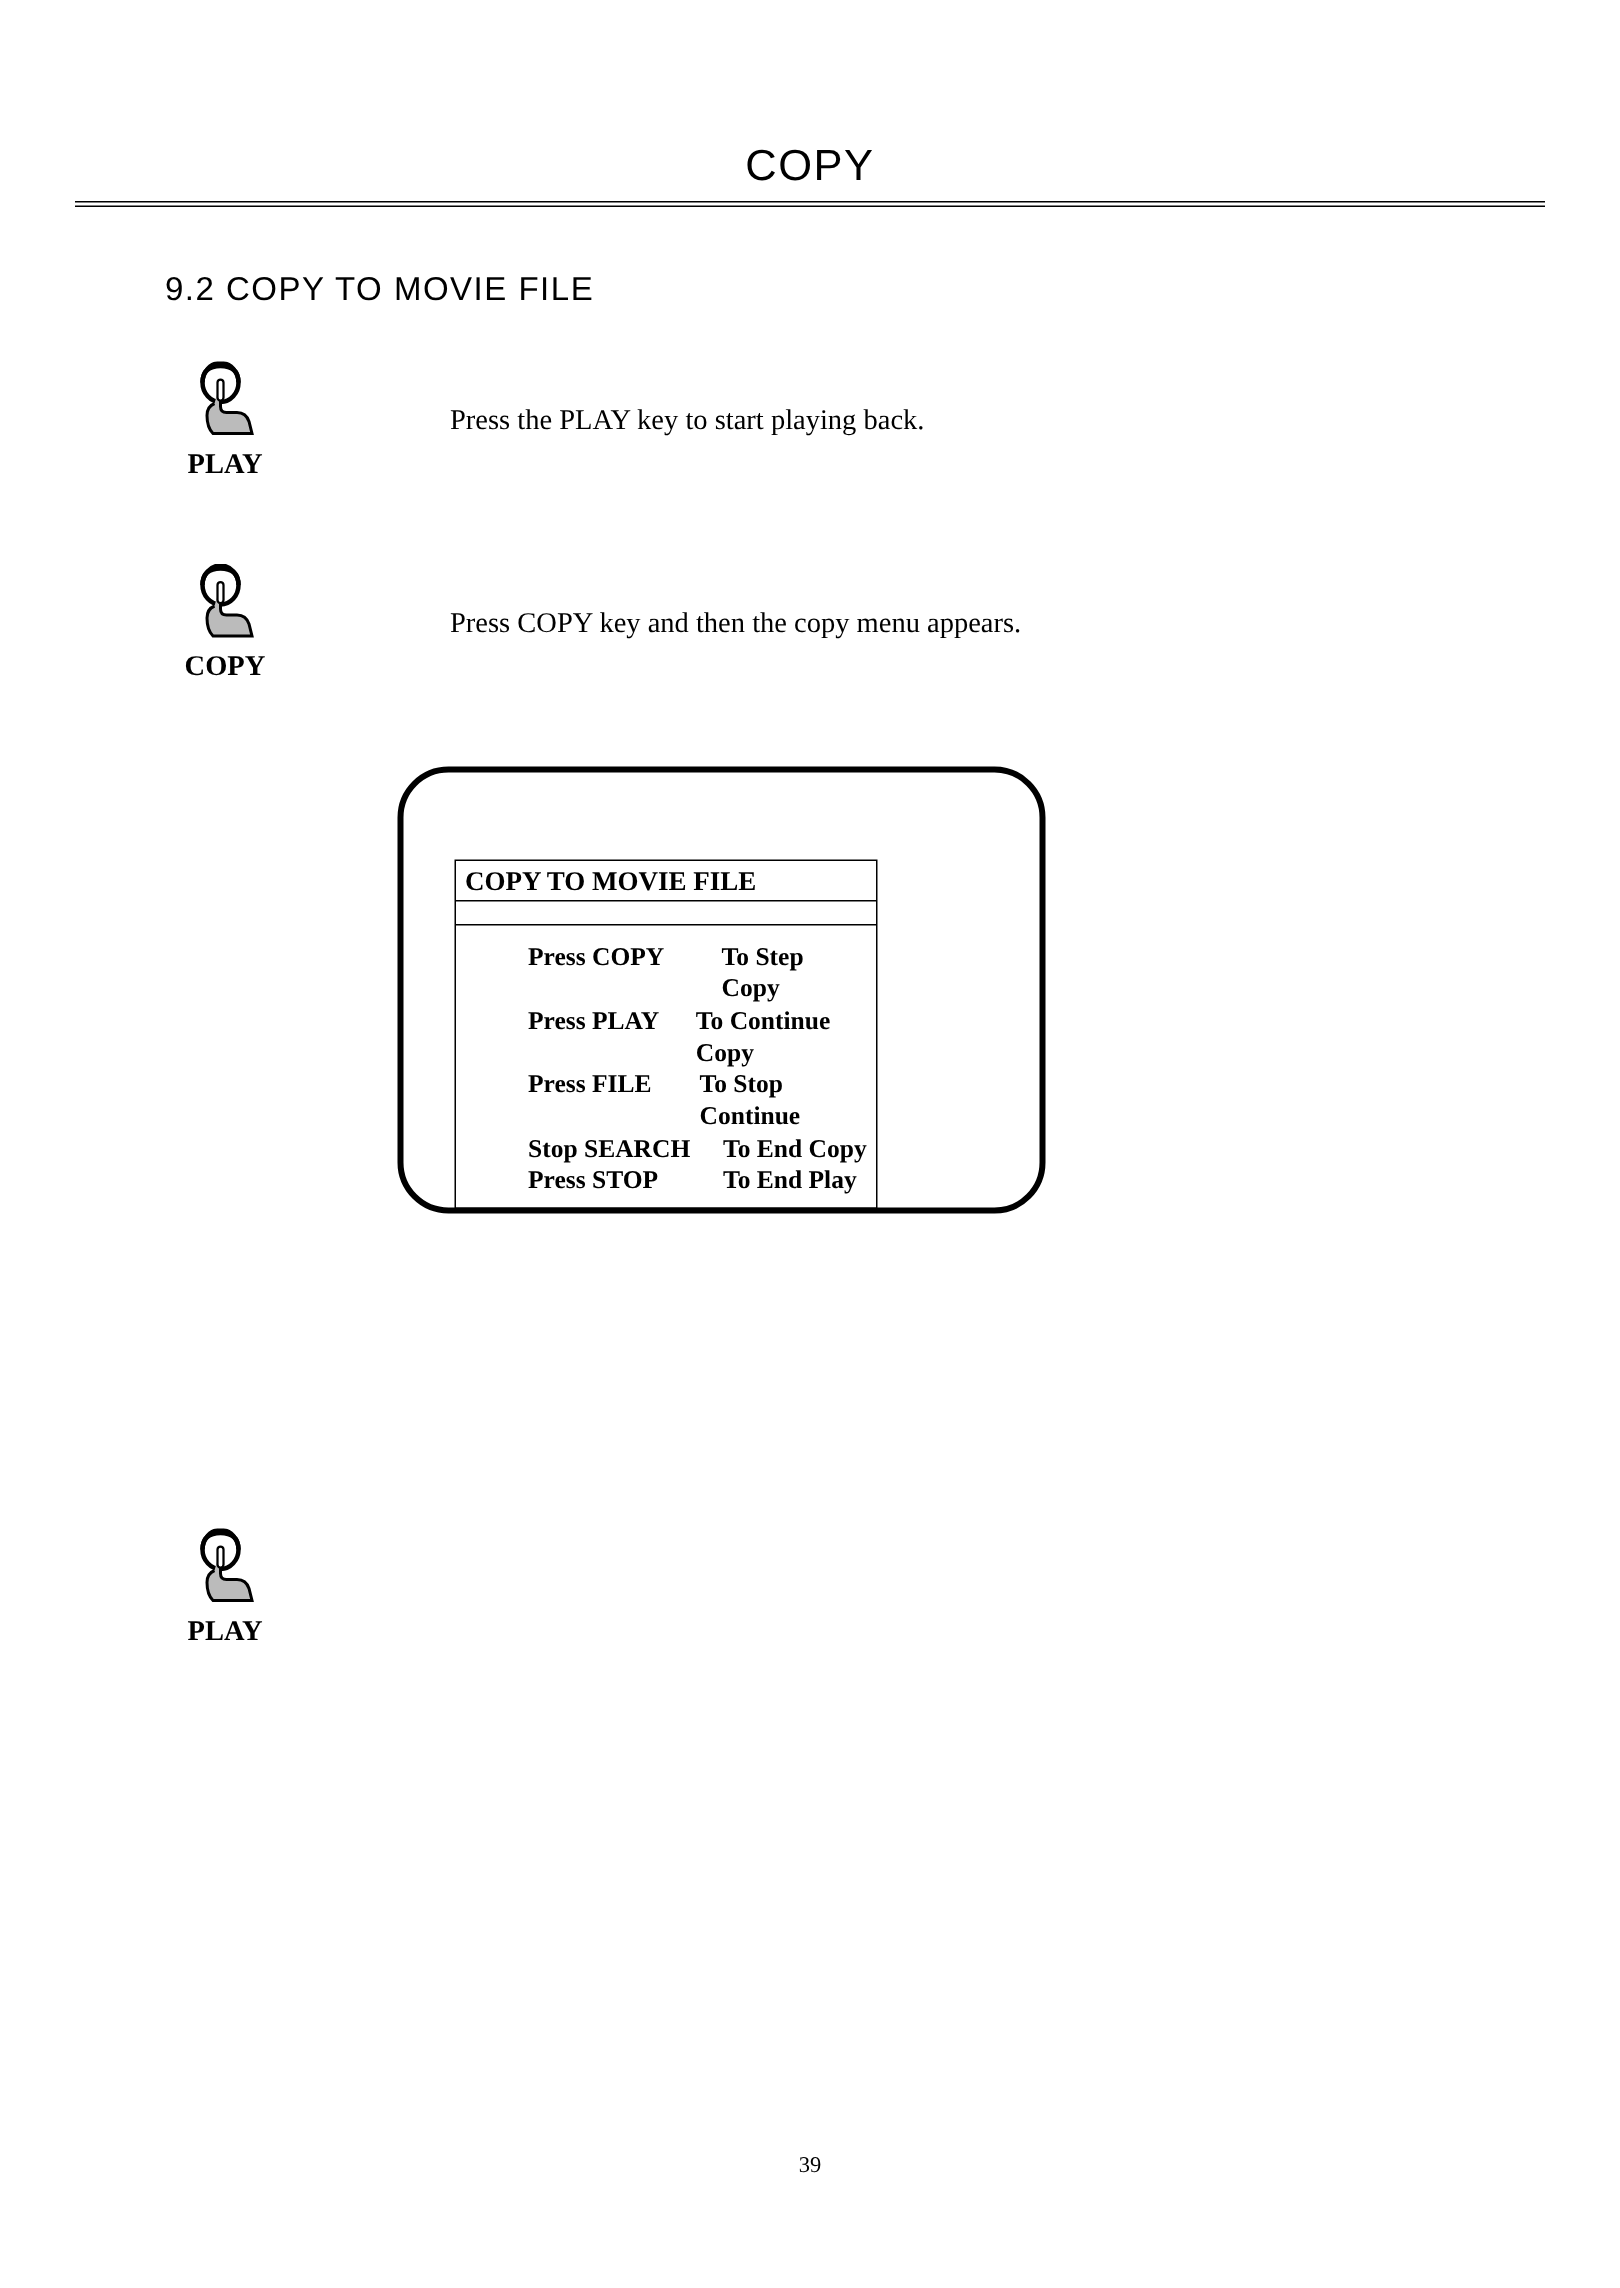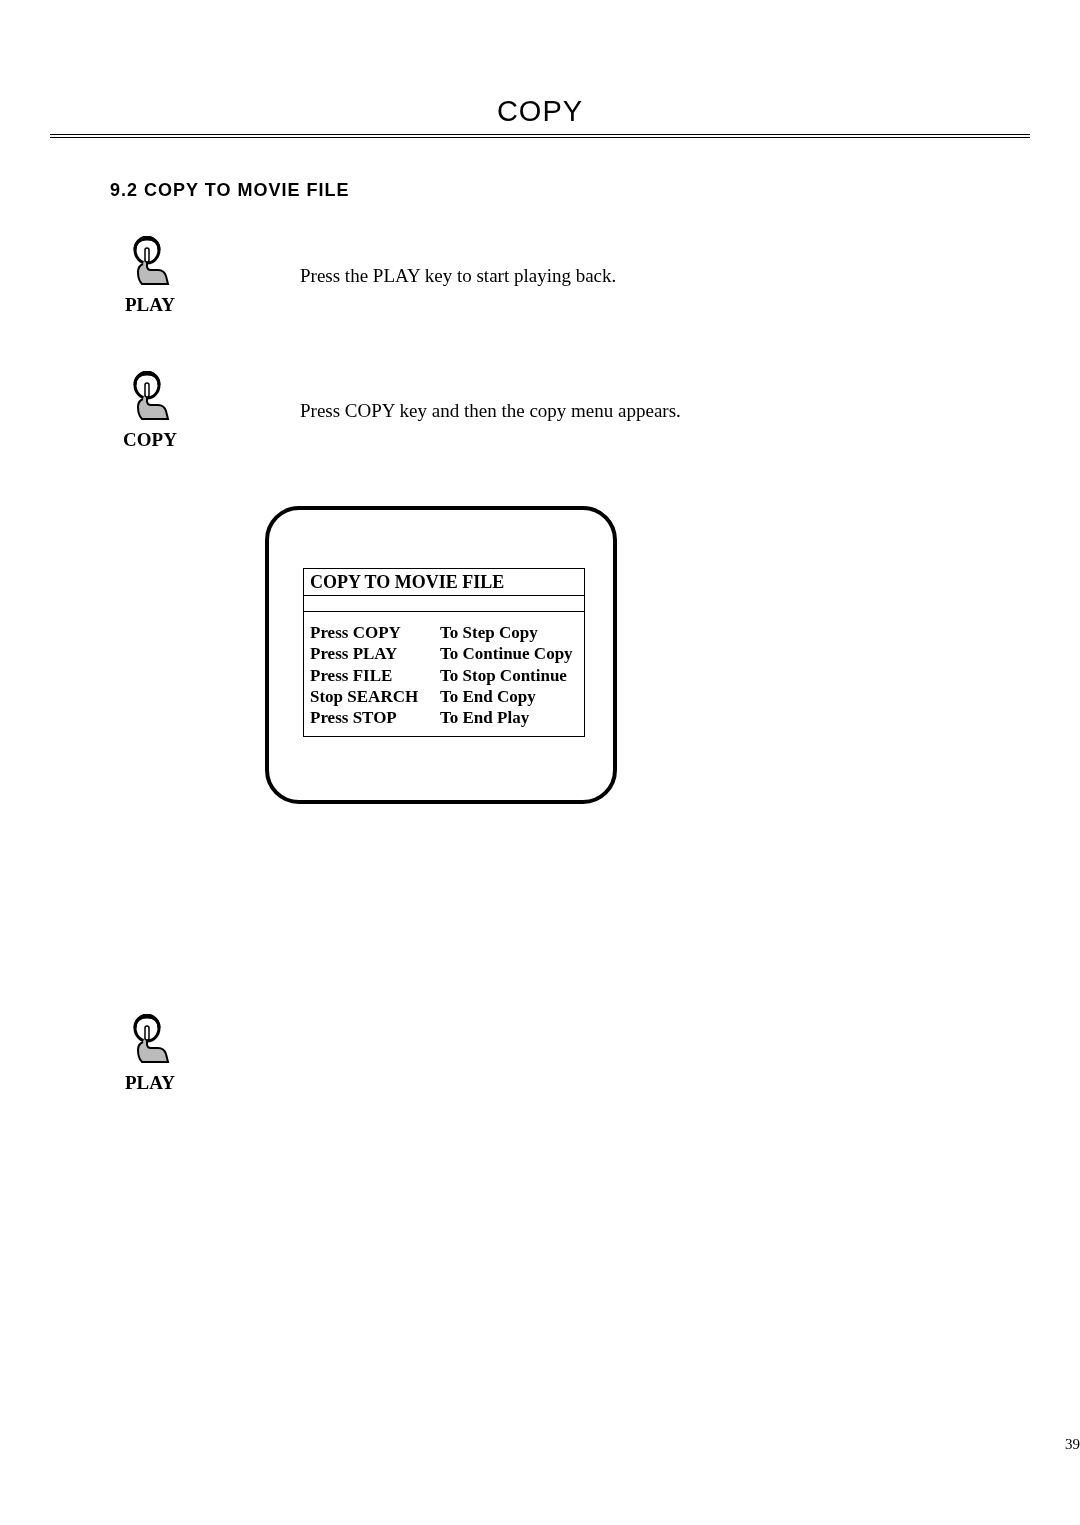"9.2 COPY TO MOVIE FILE" .section-heading { font-size: 18px -> 22px; font-weight: 700 -> 400 }
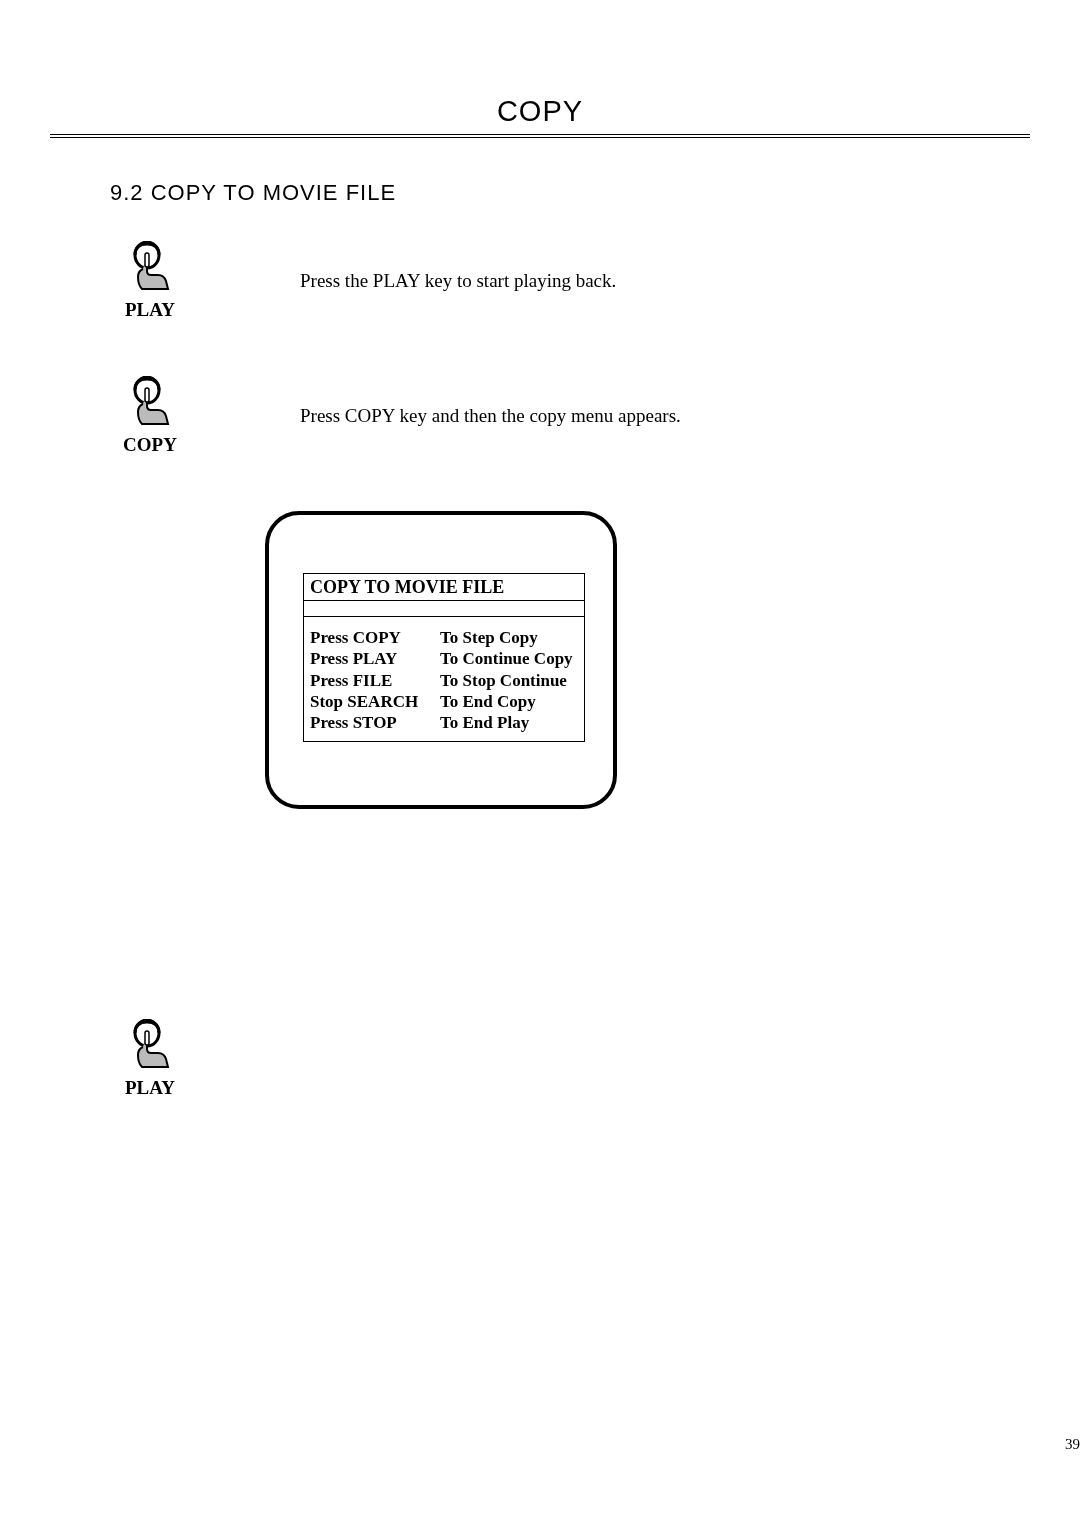"COPY TO MOVIE FILE" .menu-box { width: 352px -> 432px }
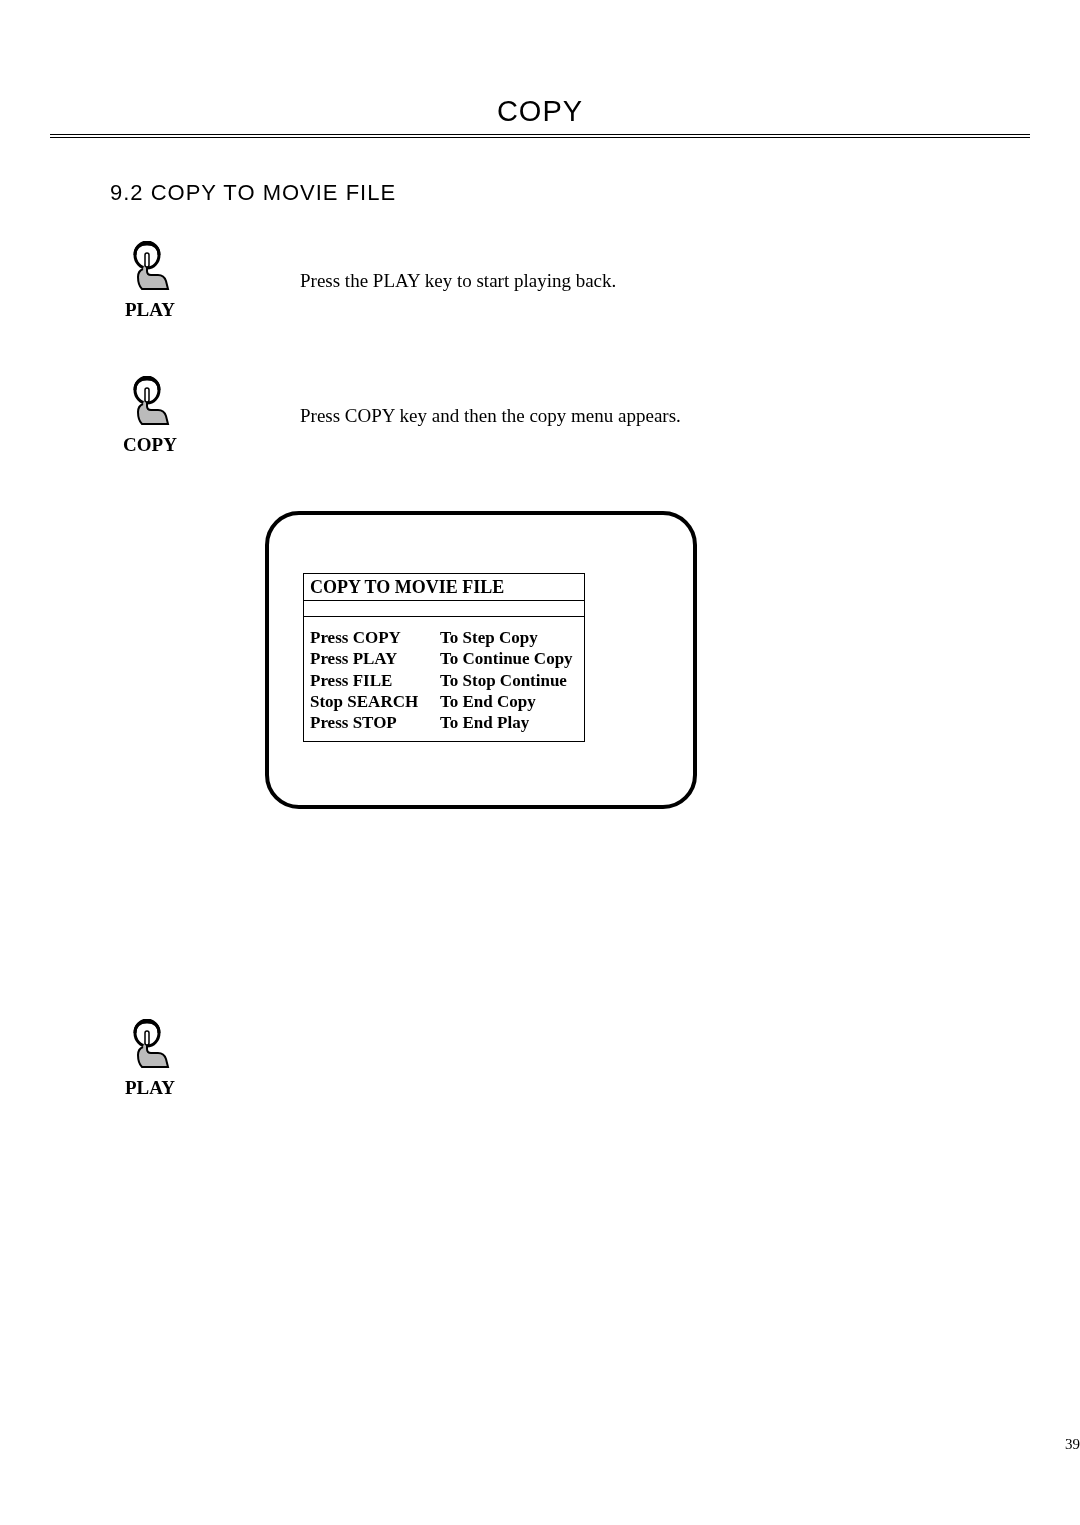"Press COPY" .menu-key { margin-left: none -> 42px }
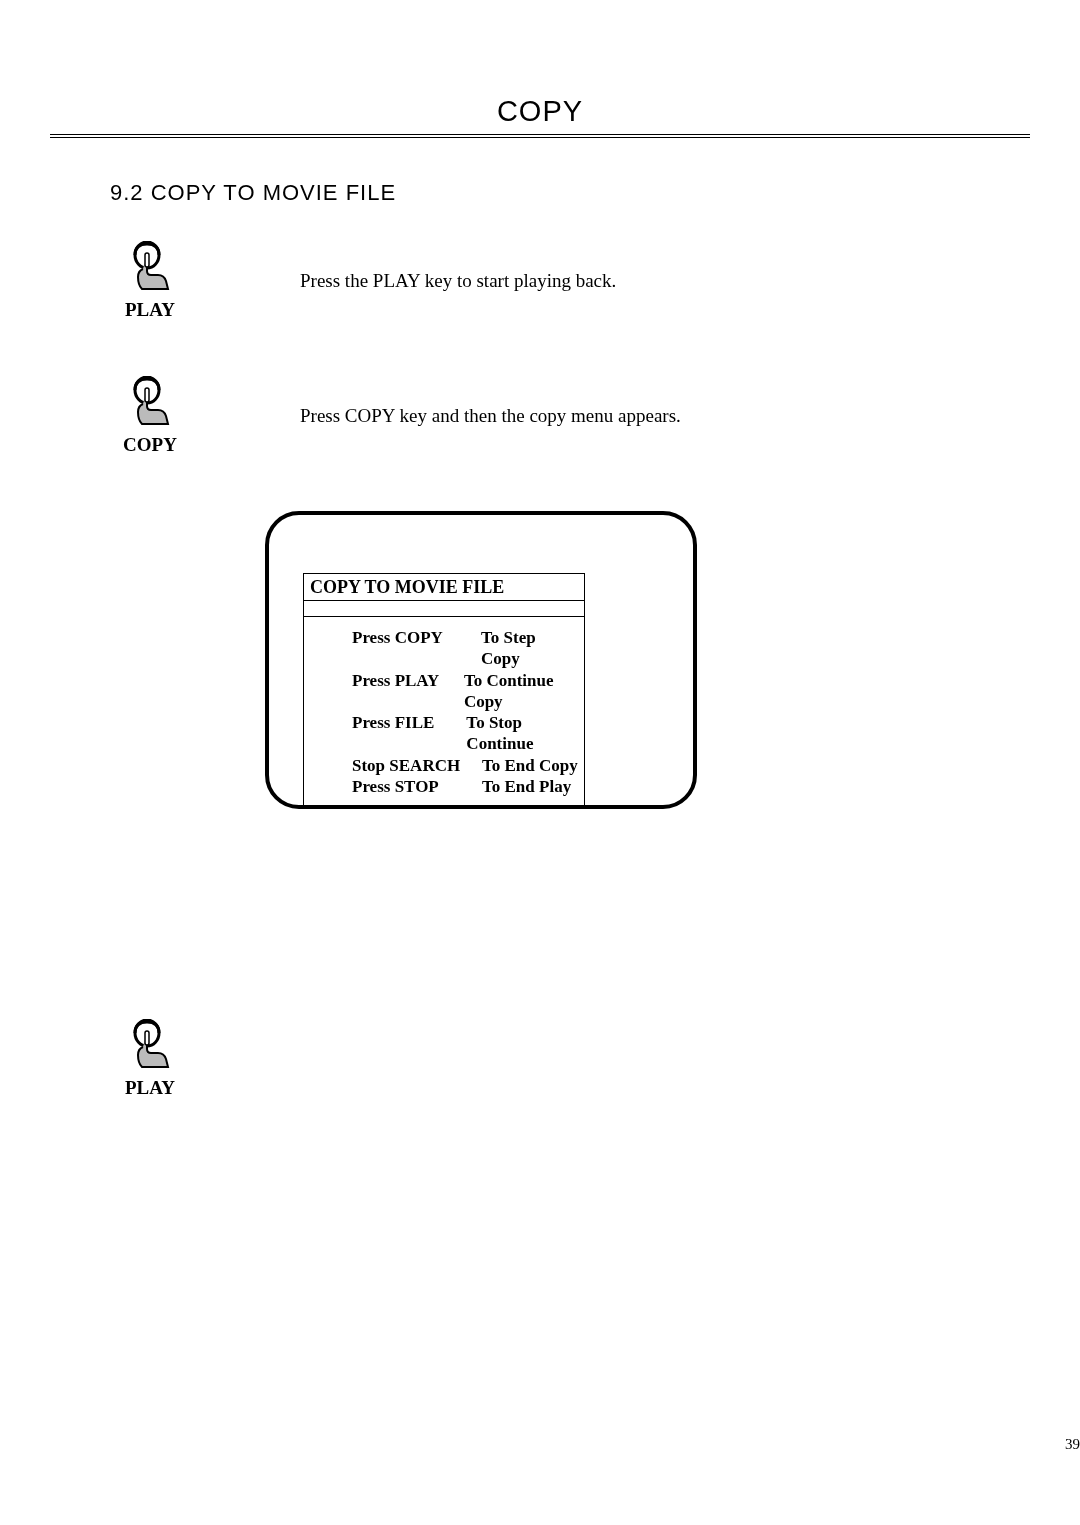"39" .page-number { text-align: right -> center }
